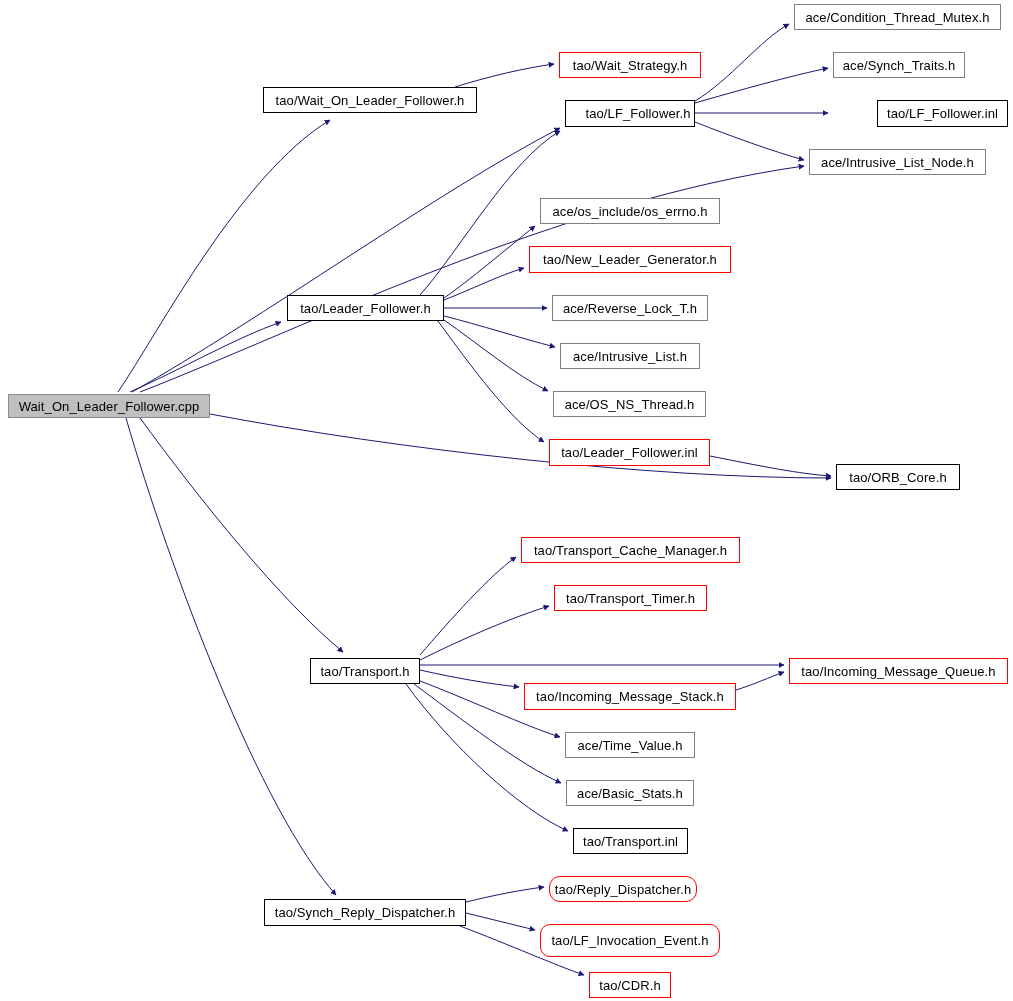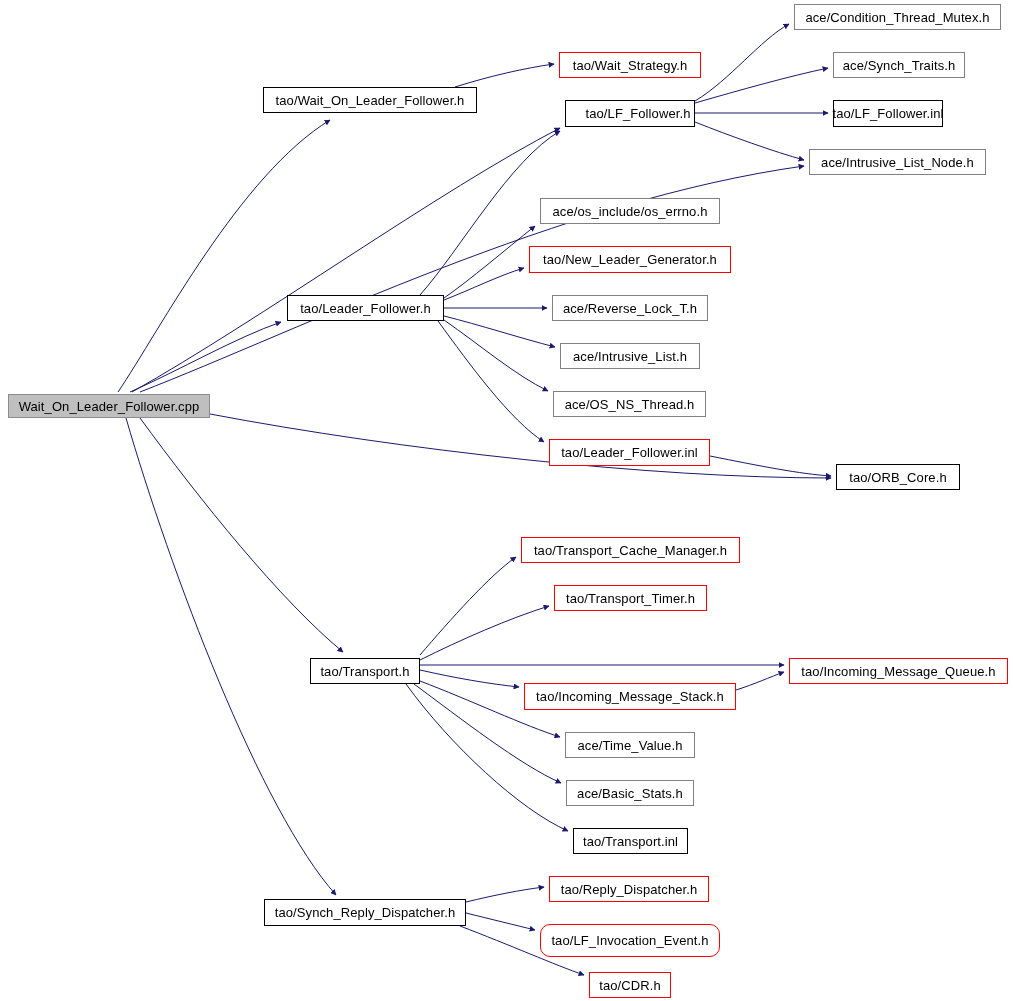"tao/LF_Follower.inl" div.node-box { left: 833px -> 877px; width: 110px -> 131px }
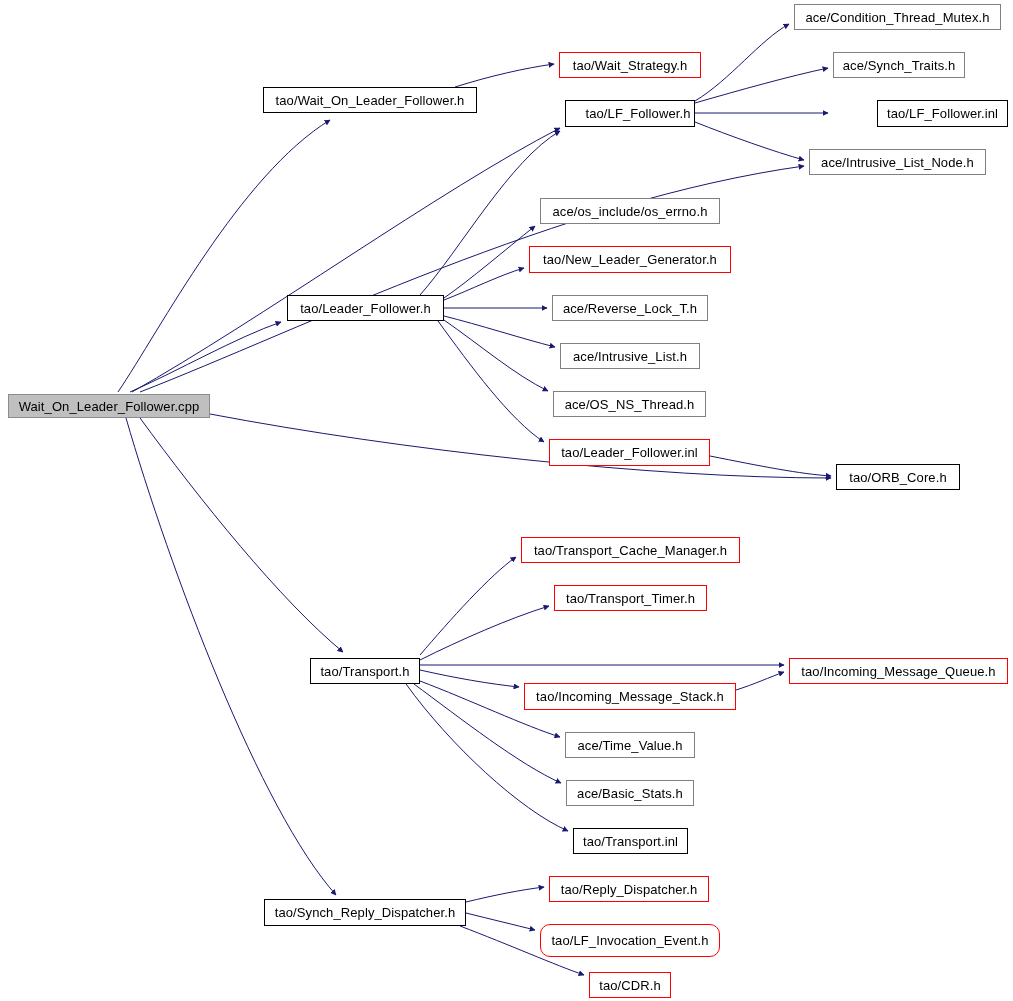"tao/Reply_Dispatcher.h" div.node-box { border-radius: none -> 11px; width: 160px -> 148px }
